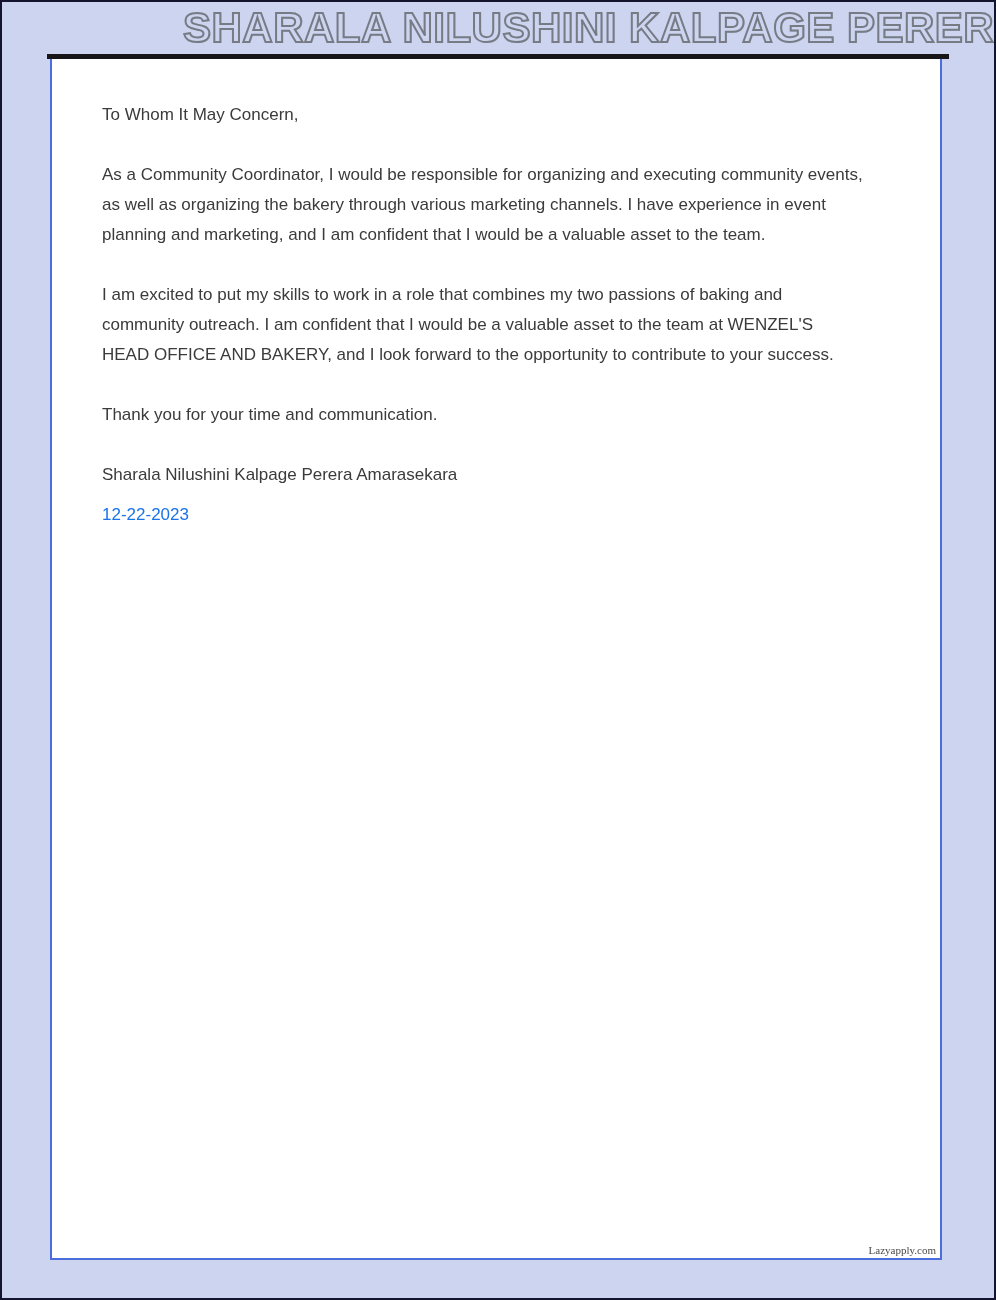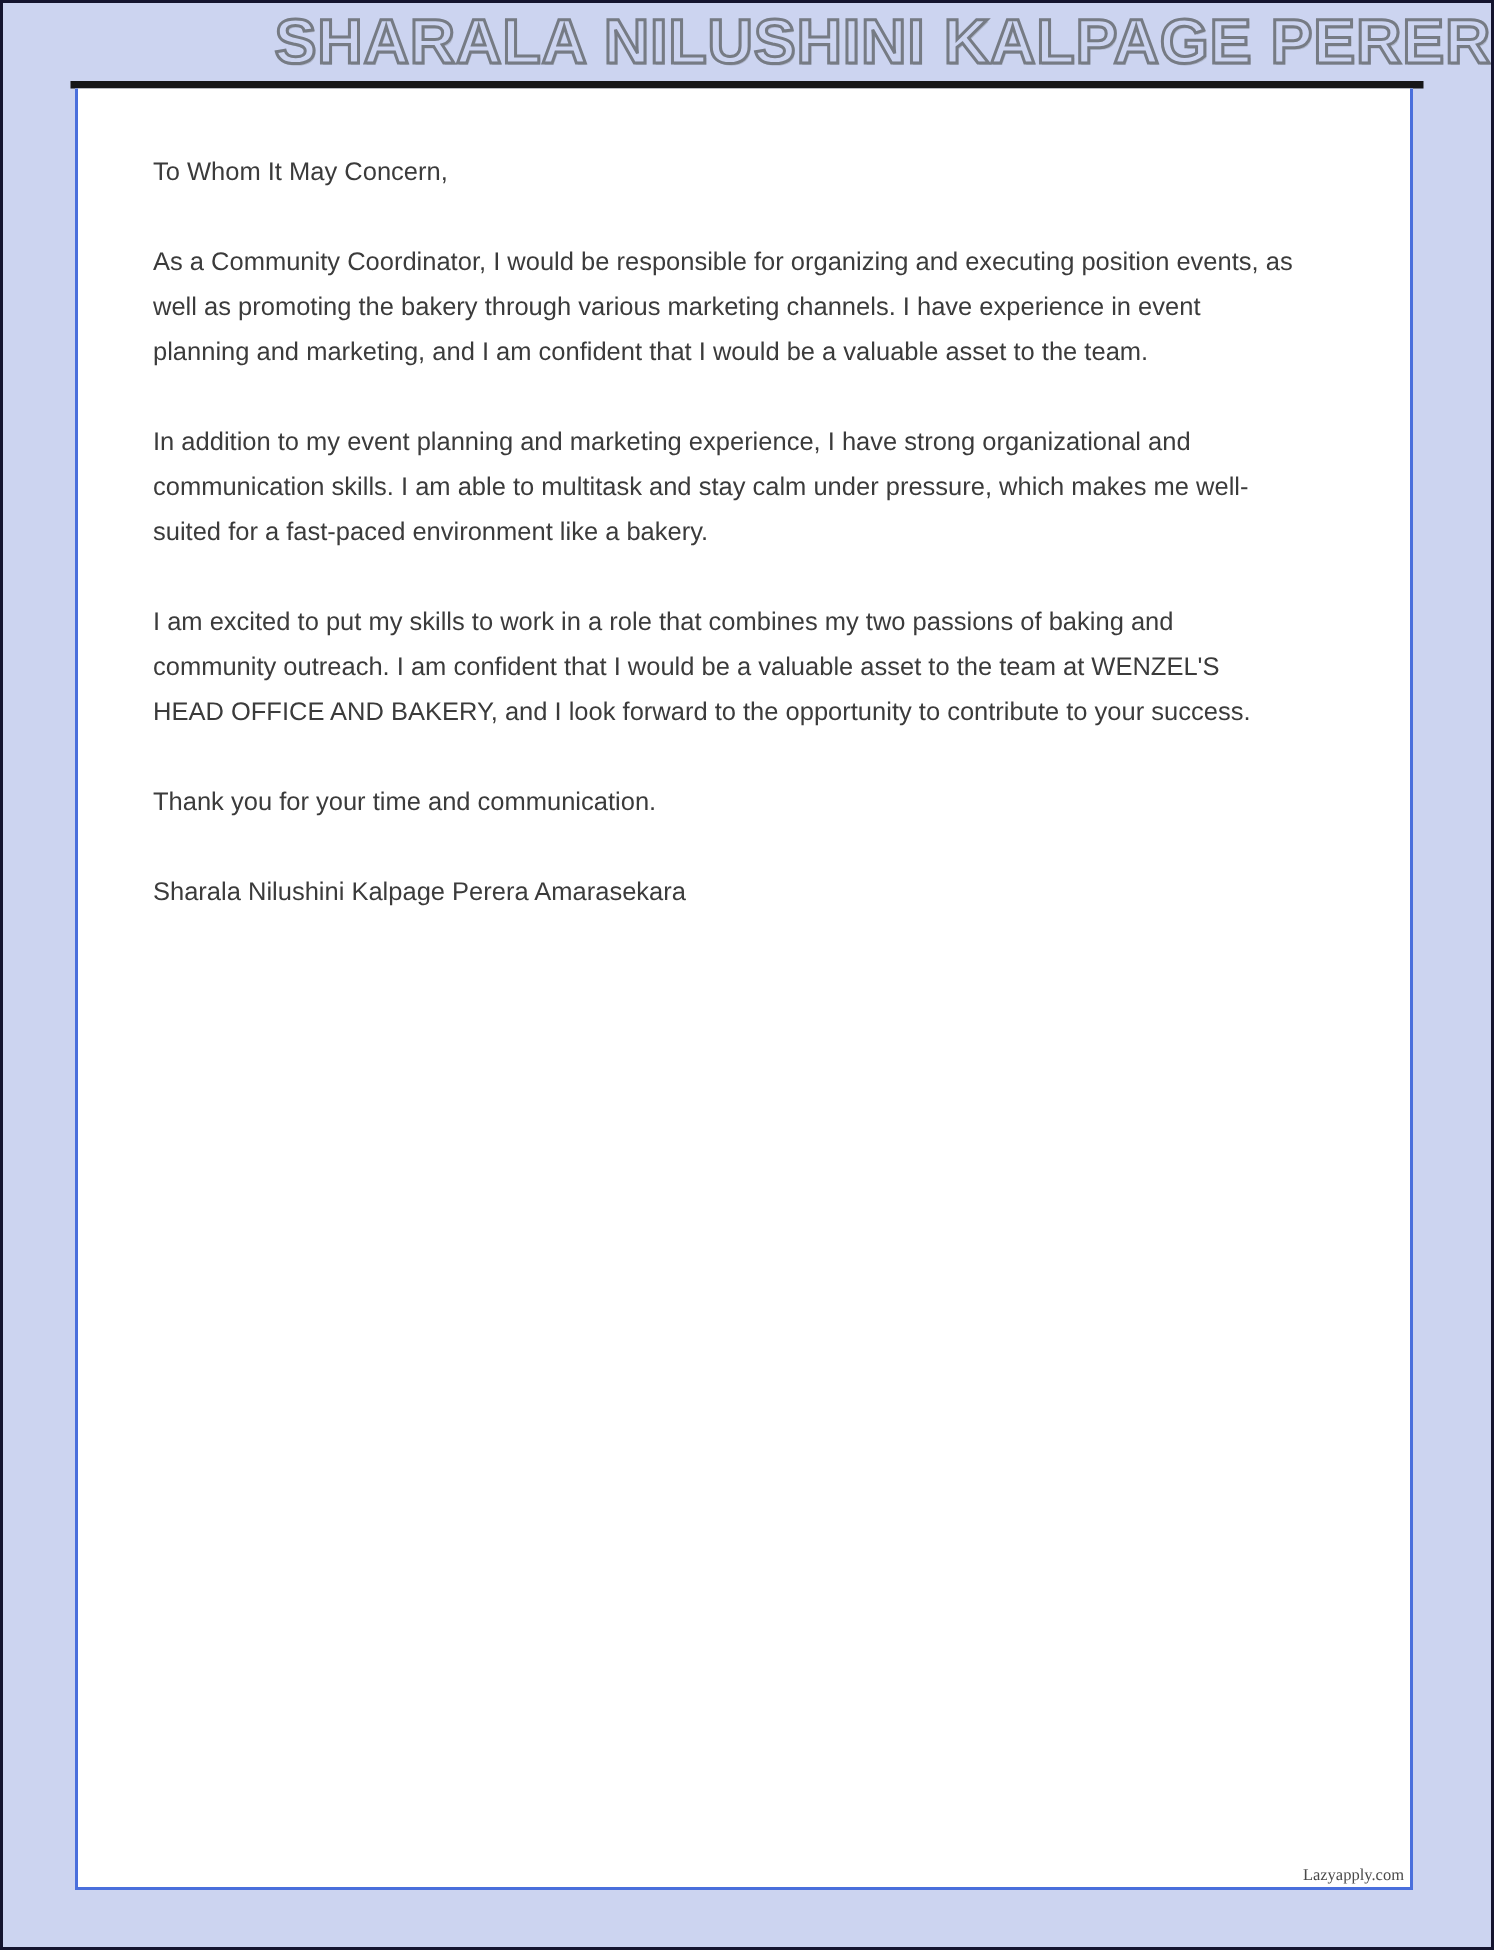"As a Community Coordinator, I" p { text: position events, as well as promoting -> community events, as well as organizing }
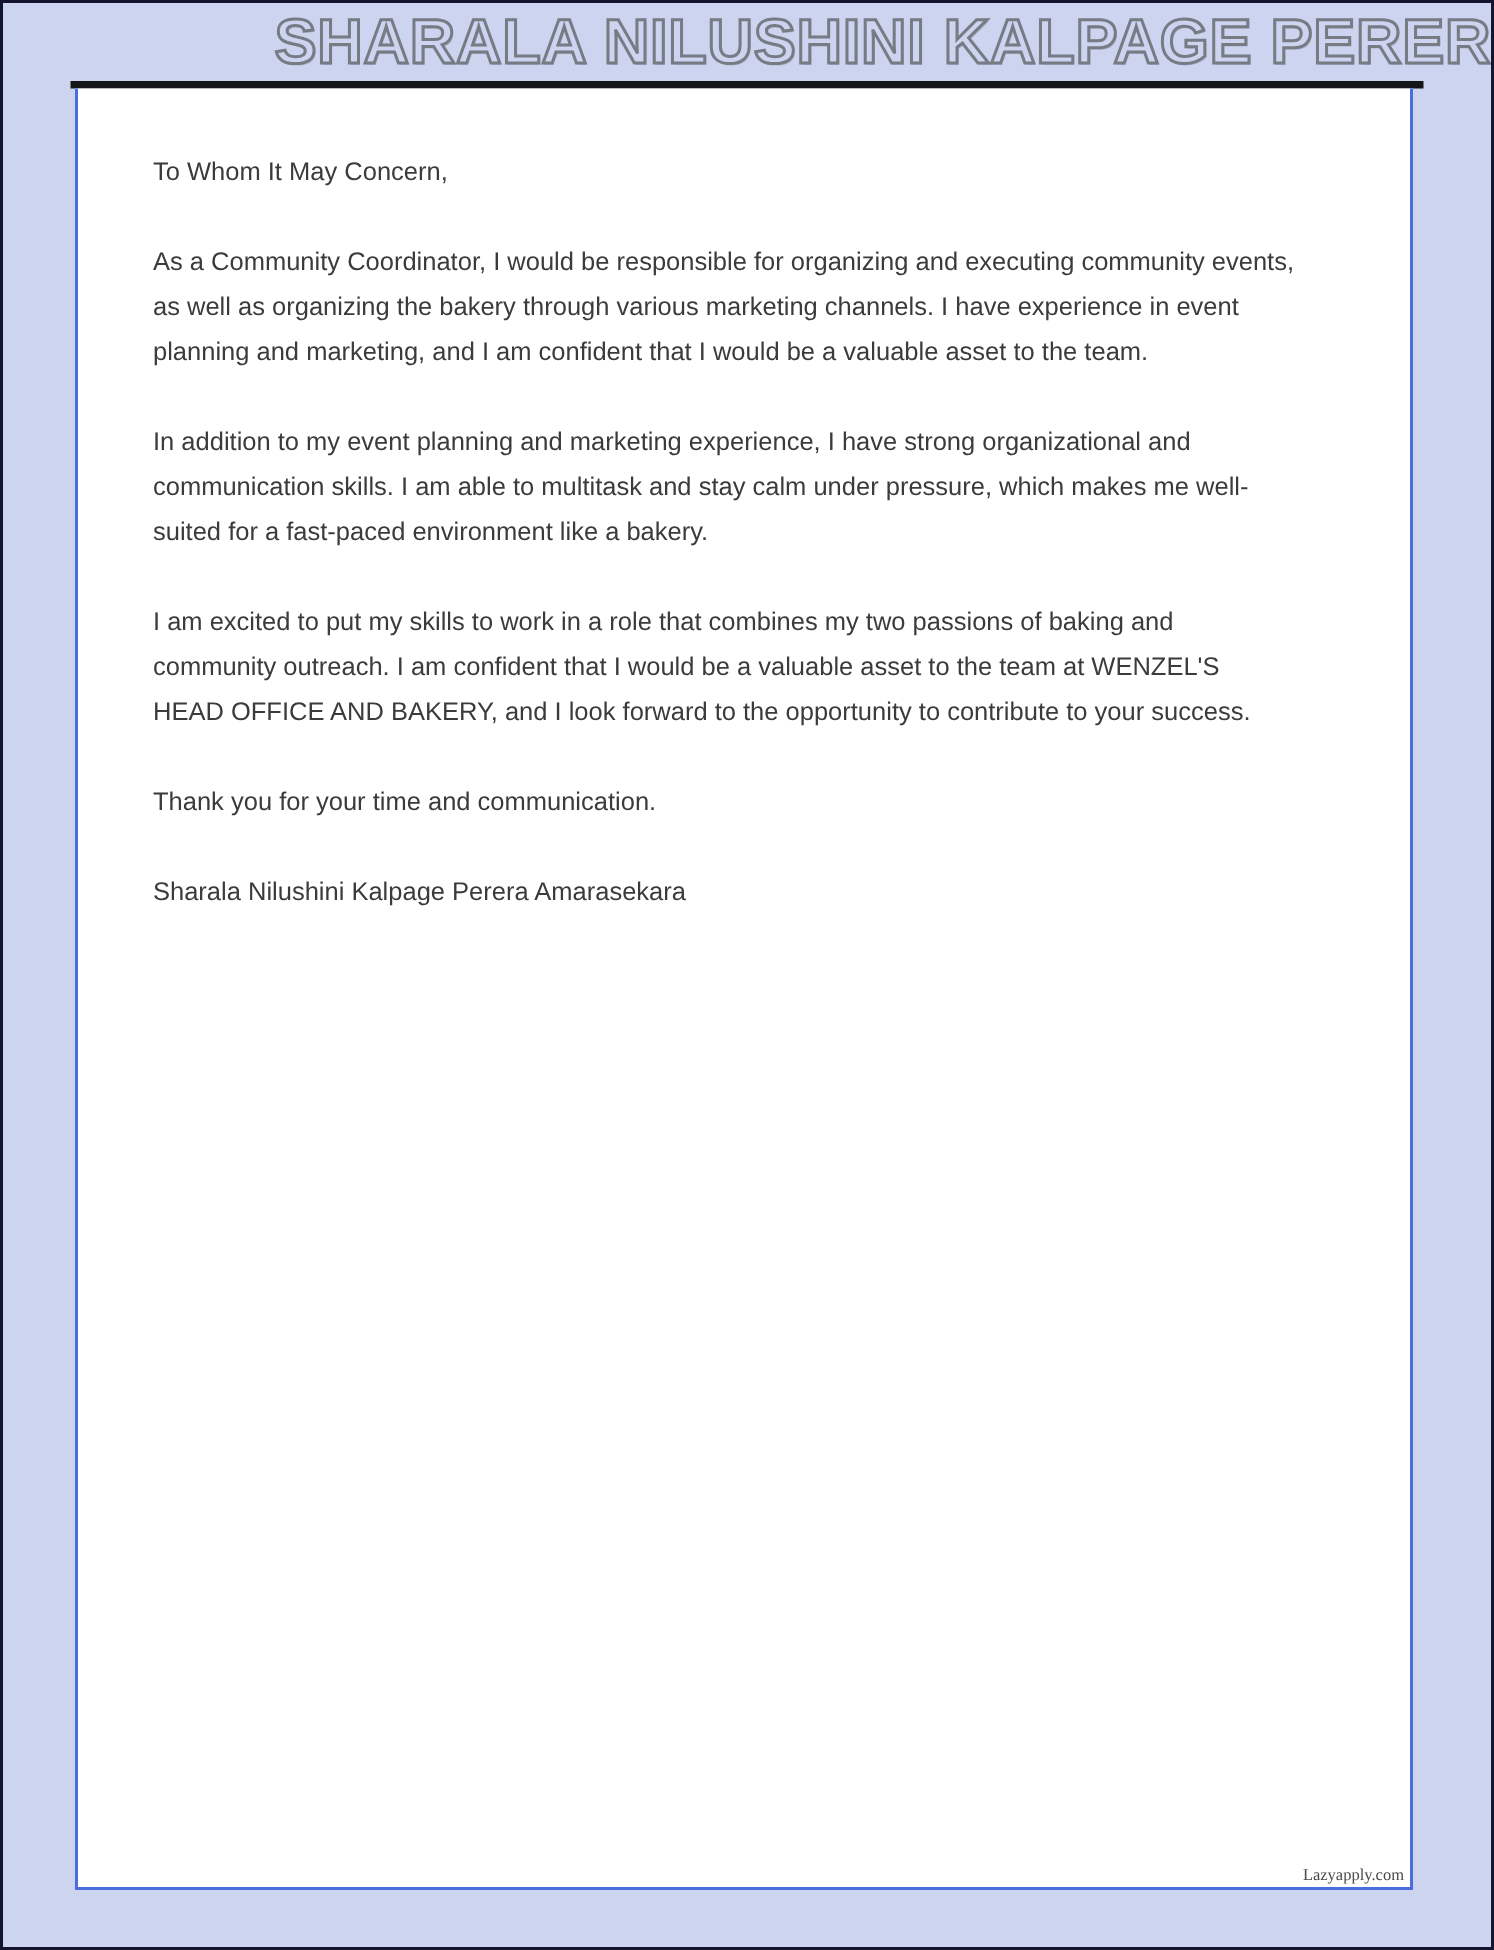"In addition to my event" p { html: <p>In addition to my event planning and marketing experience, I have strong organizational and communication skills. I am able to multitask and stay calm under pressure, which makes me well-suited for a fast-paced environment like a bakery.</p> -> none }
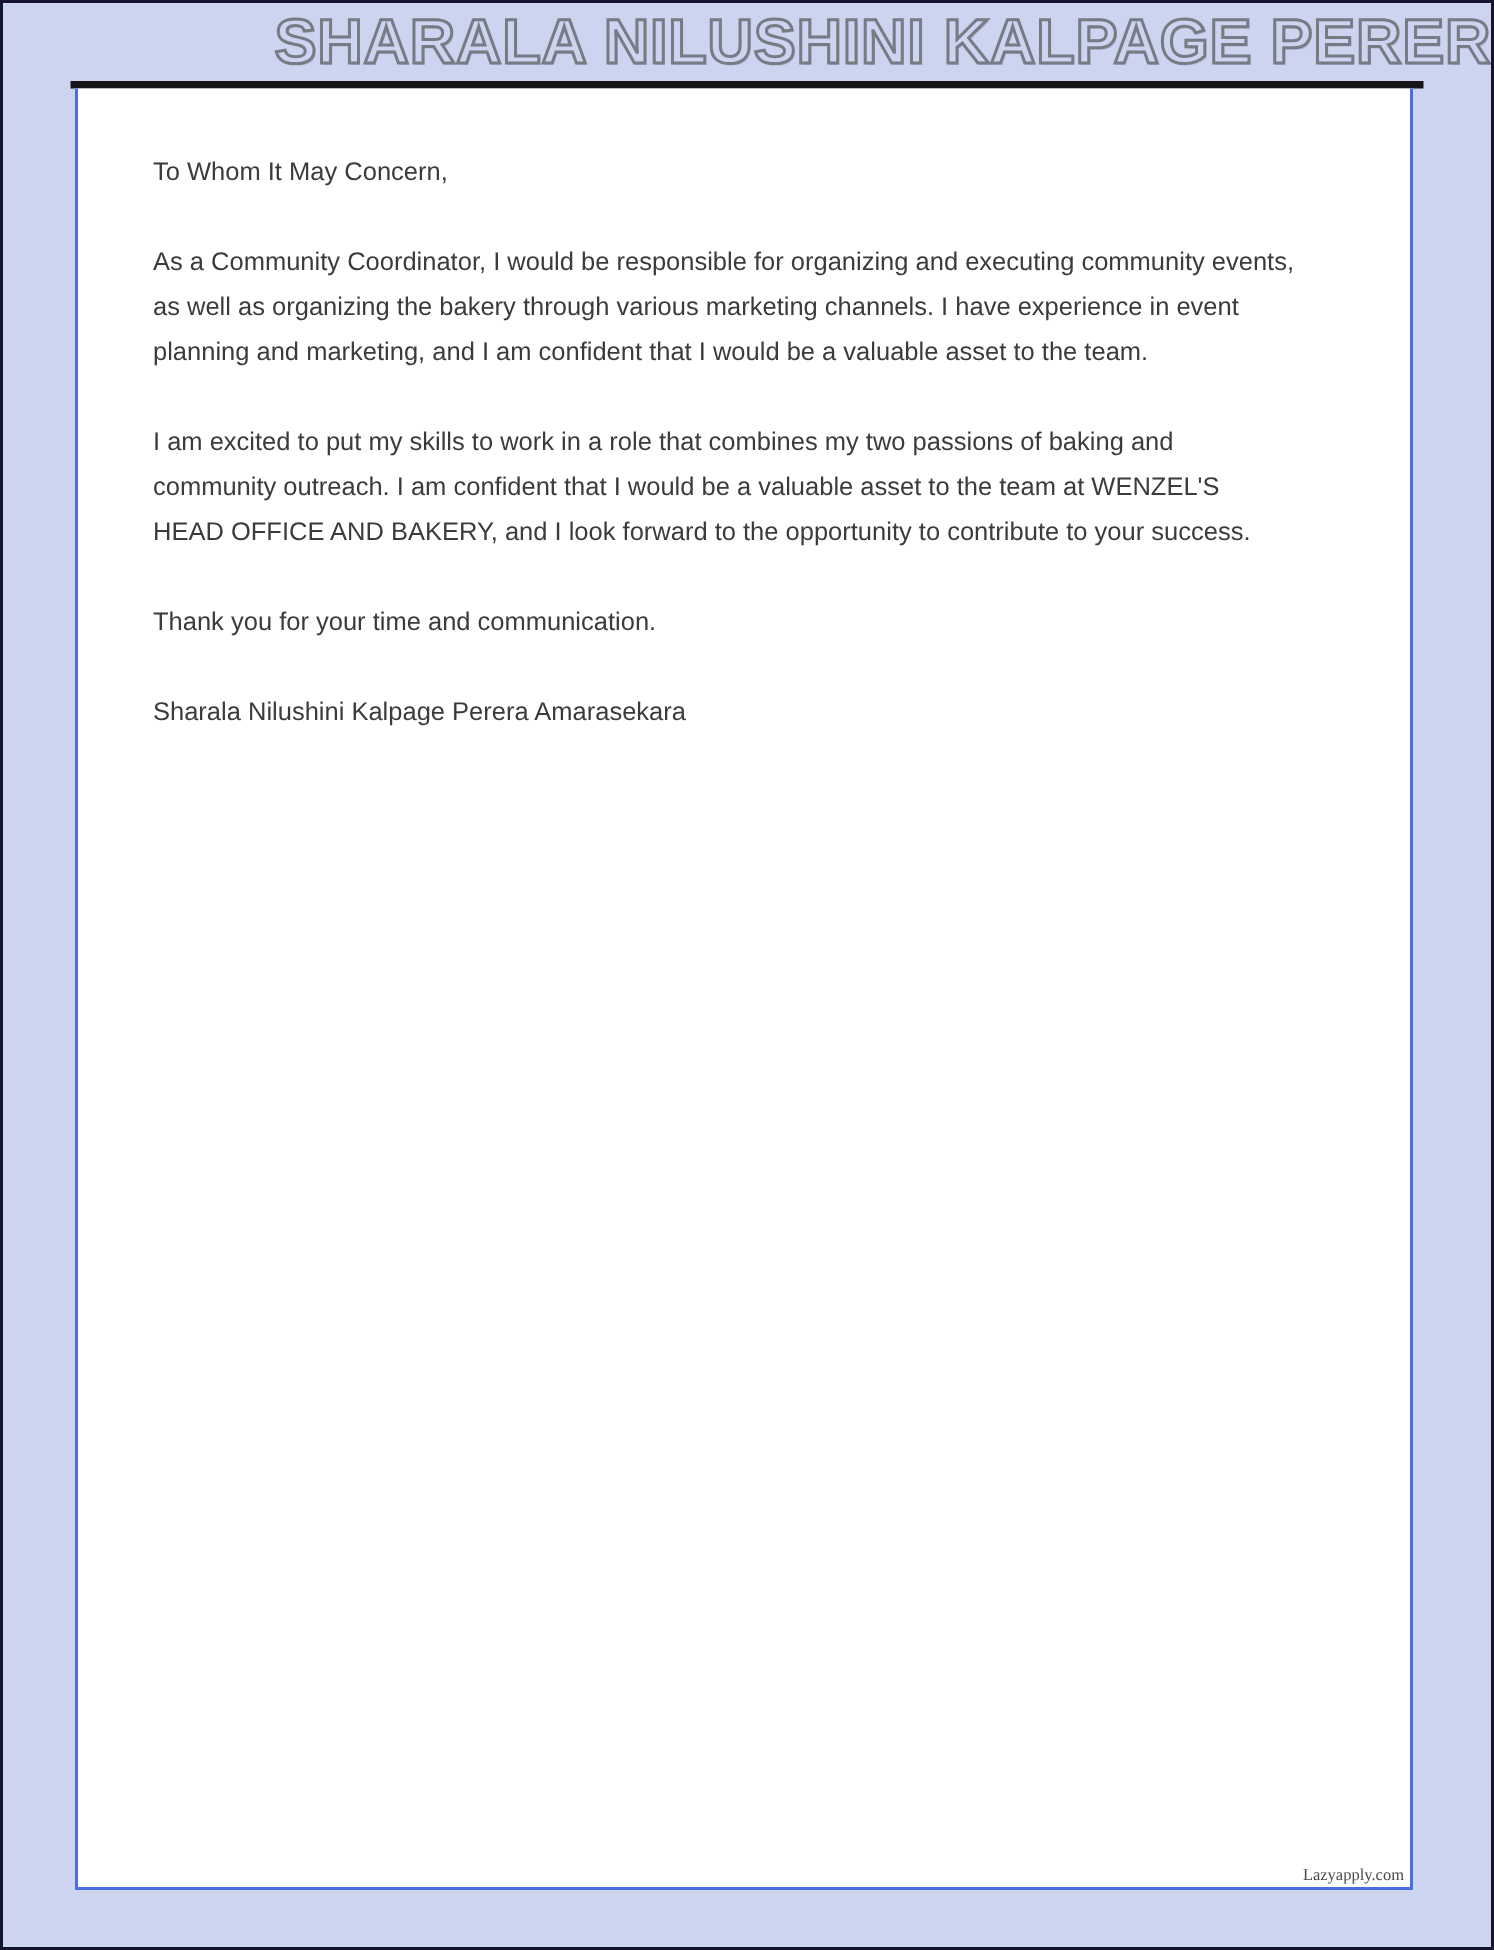"12-22-2023" p.date { html: none -> <p>12-22-2023</p> }
